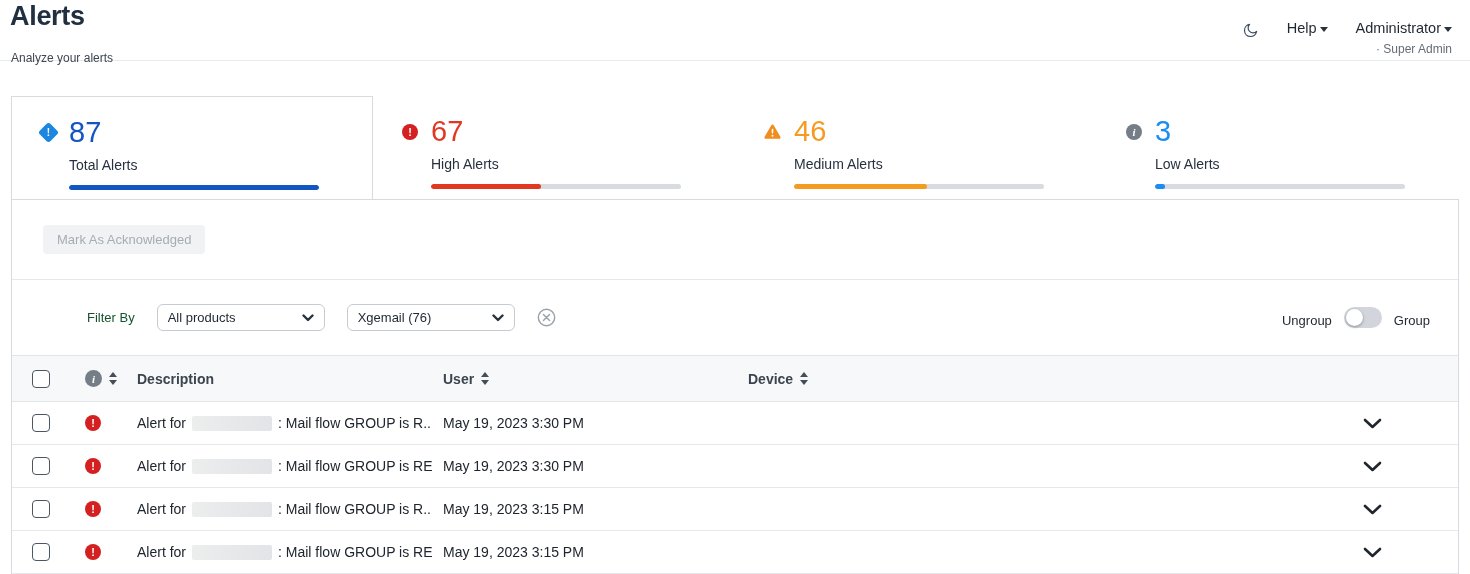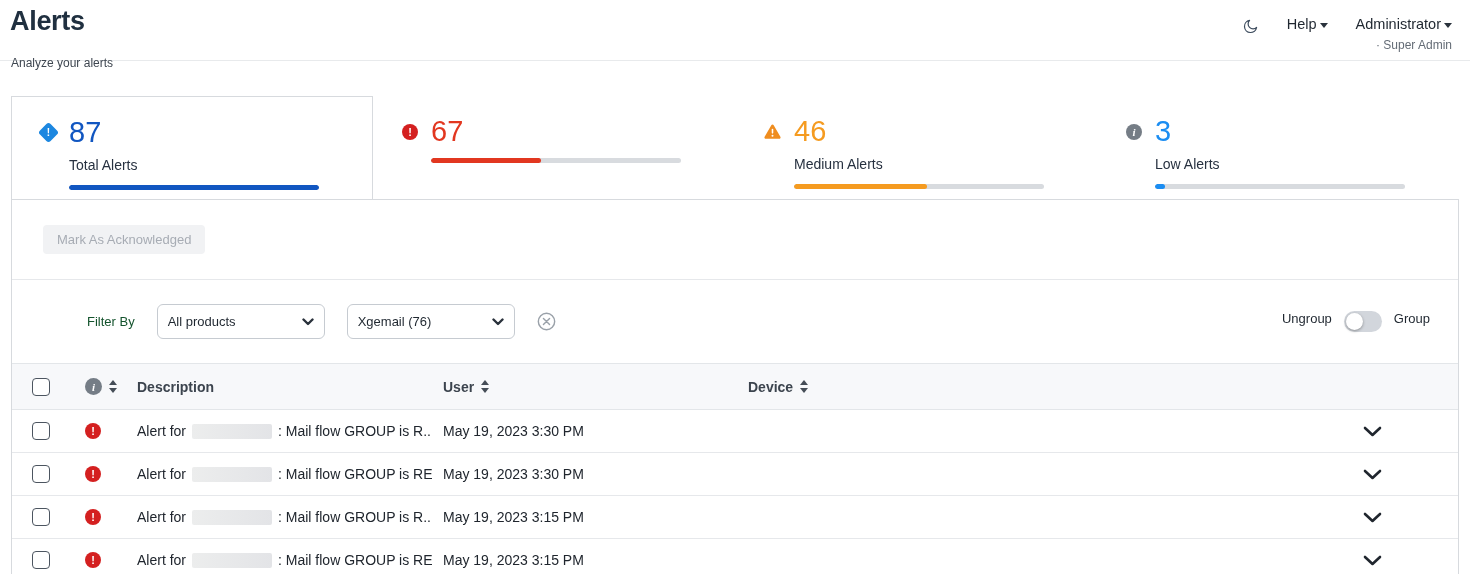"Alerts" .top-header { align-items: none -> center }
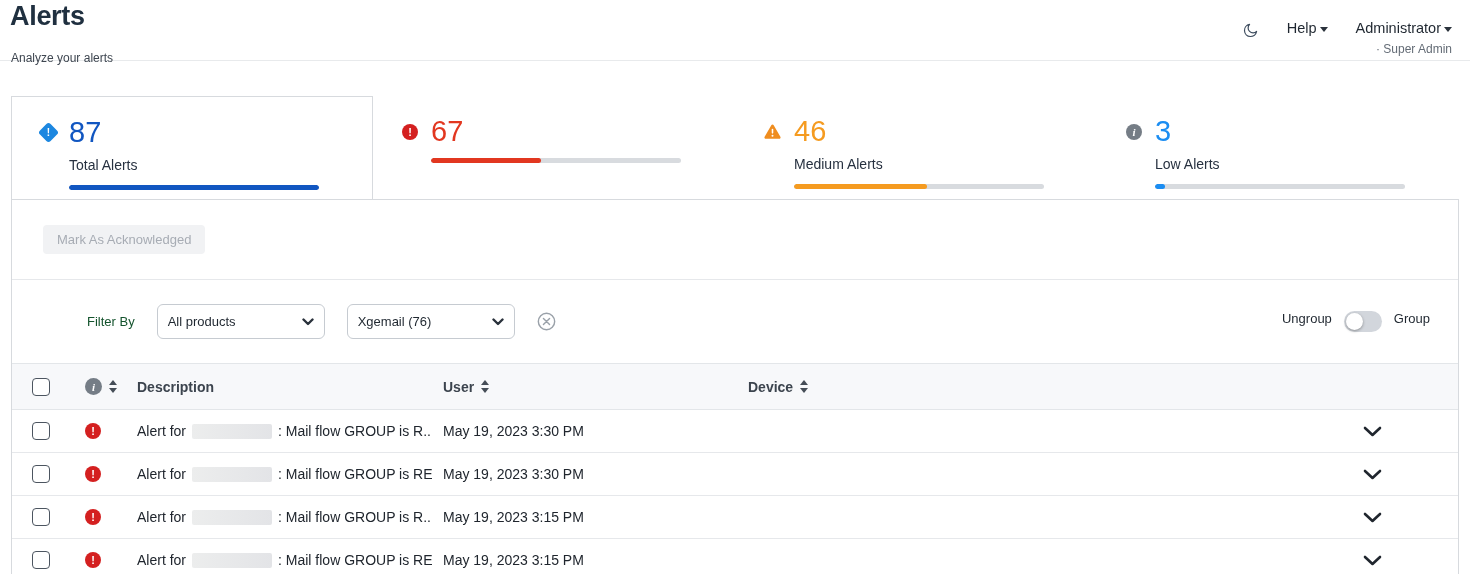"High Alerts" div.tab-label { html: none -> <div>High Alerts</div> }
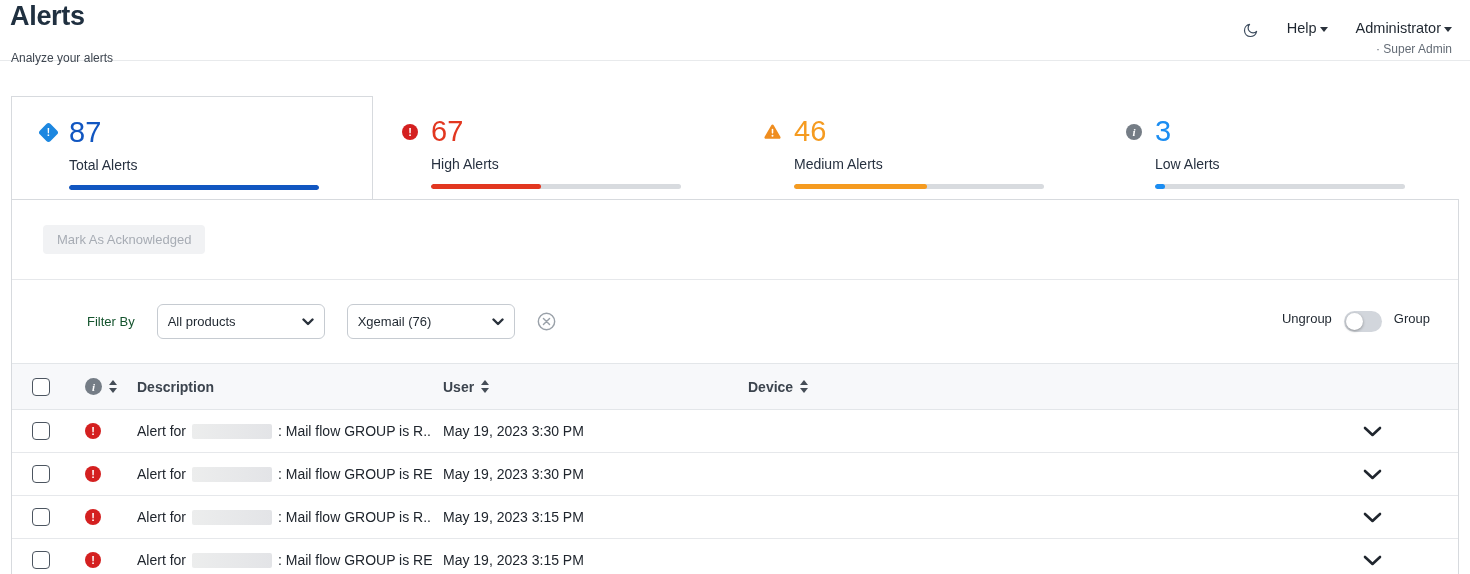"All products" .select { height: 35px -> 27px }
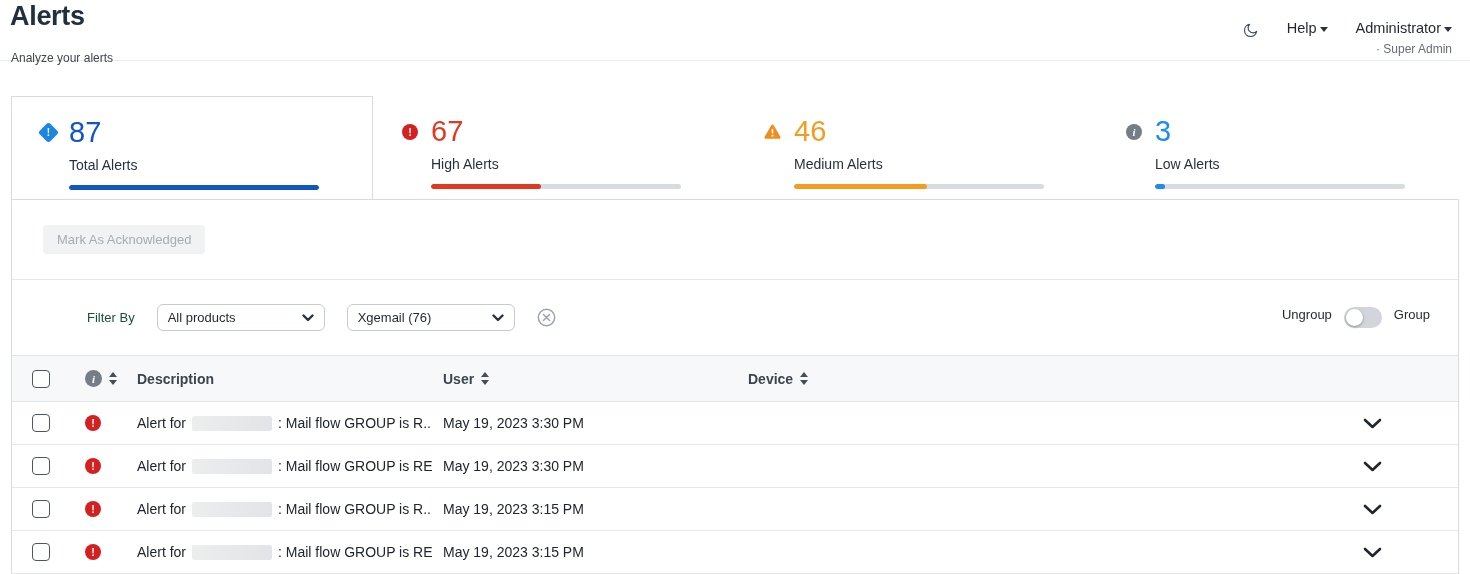"Ungroup" .group-toggle-wrap { align-items: flex-start -> flex-end }
